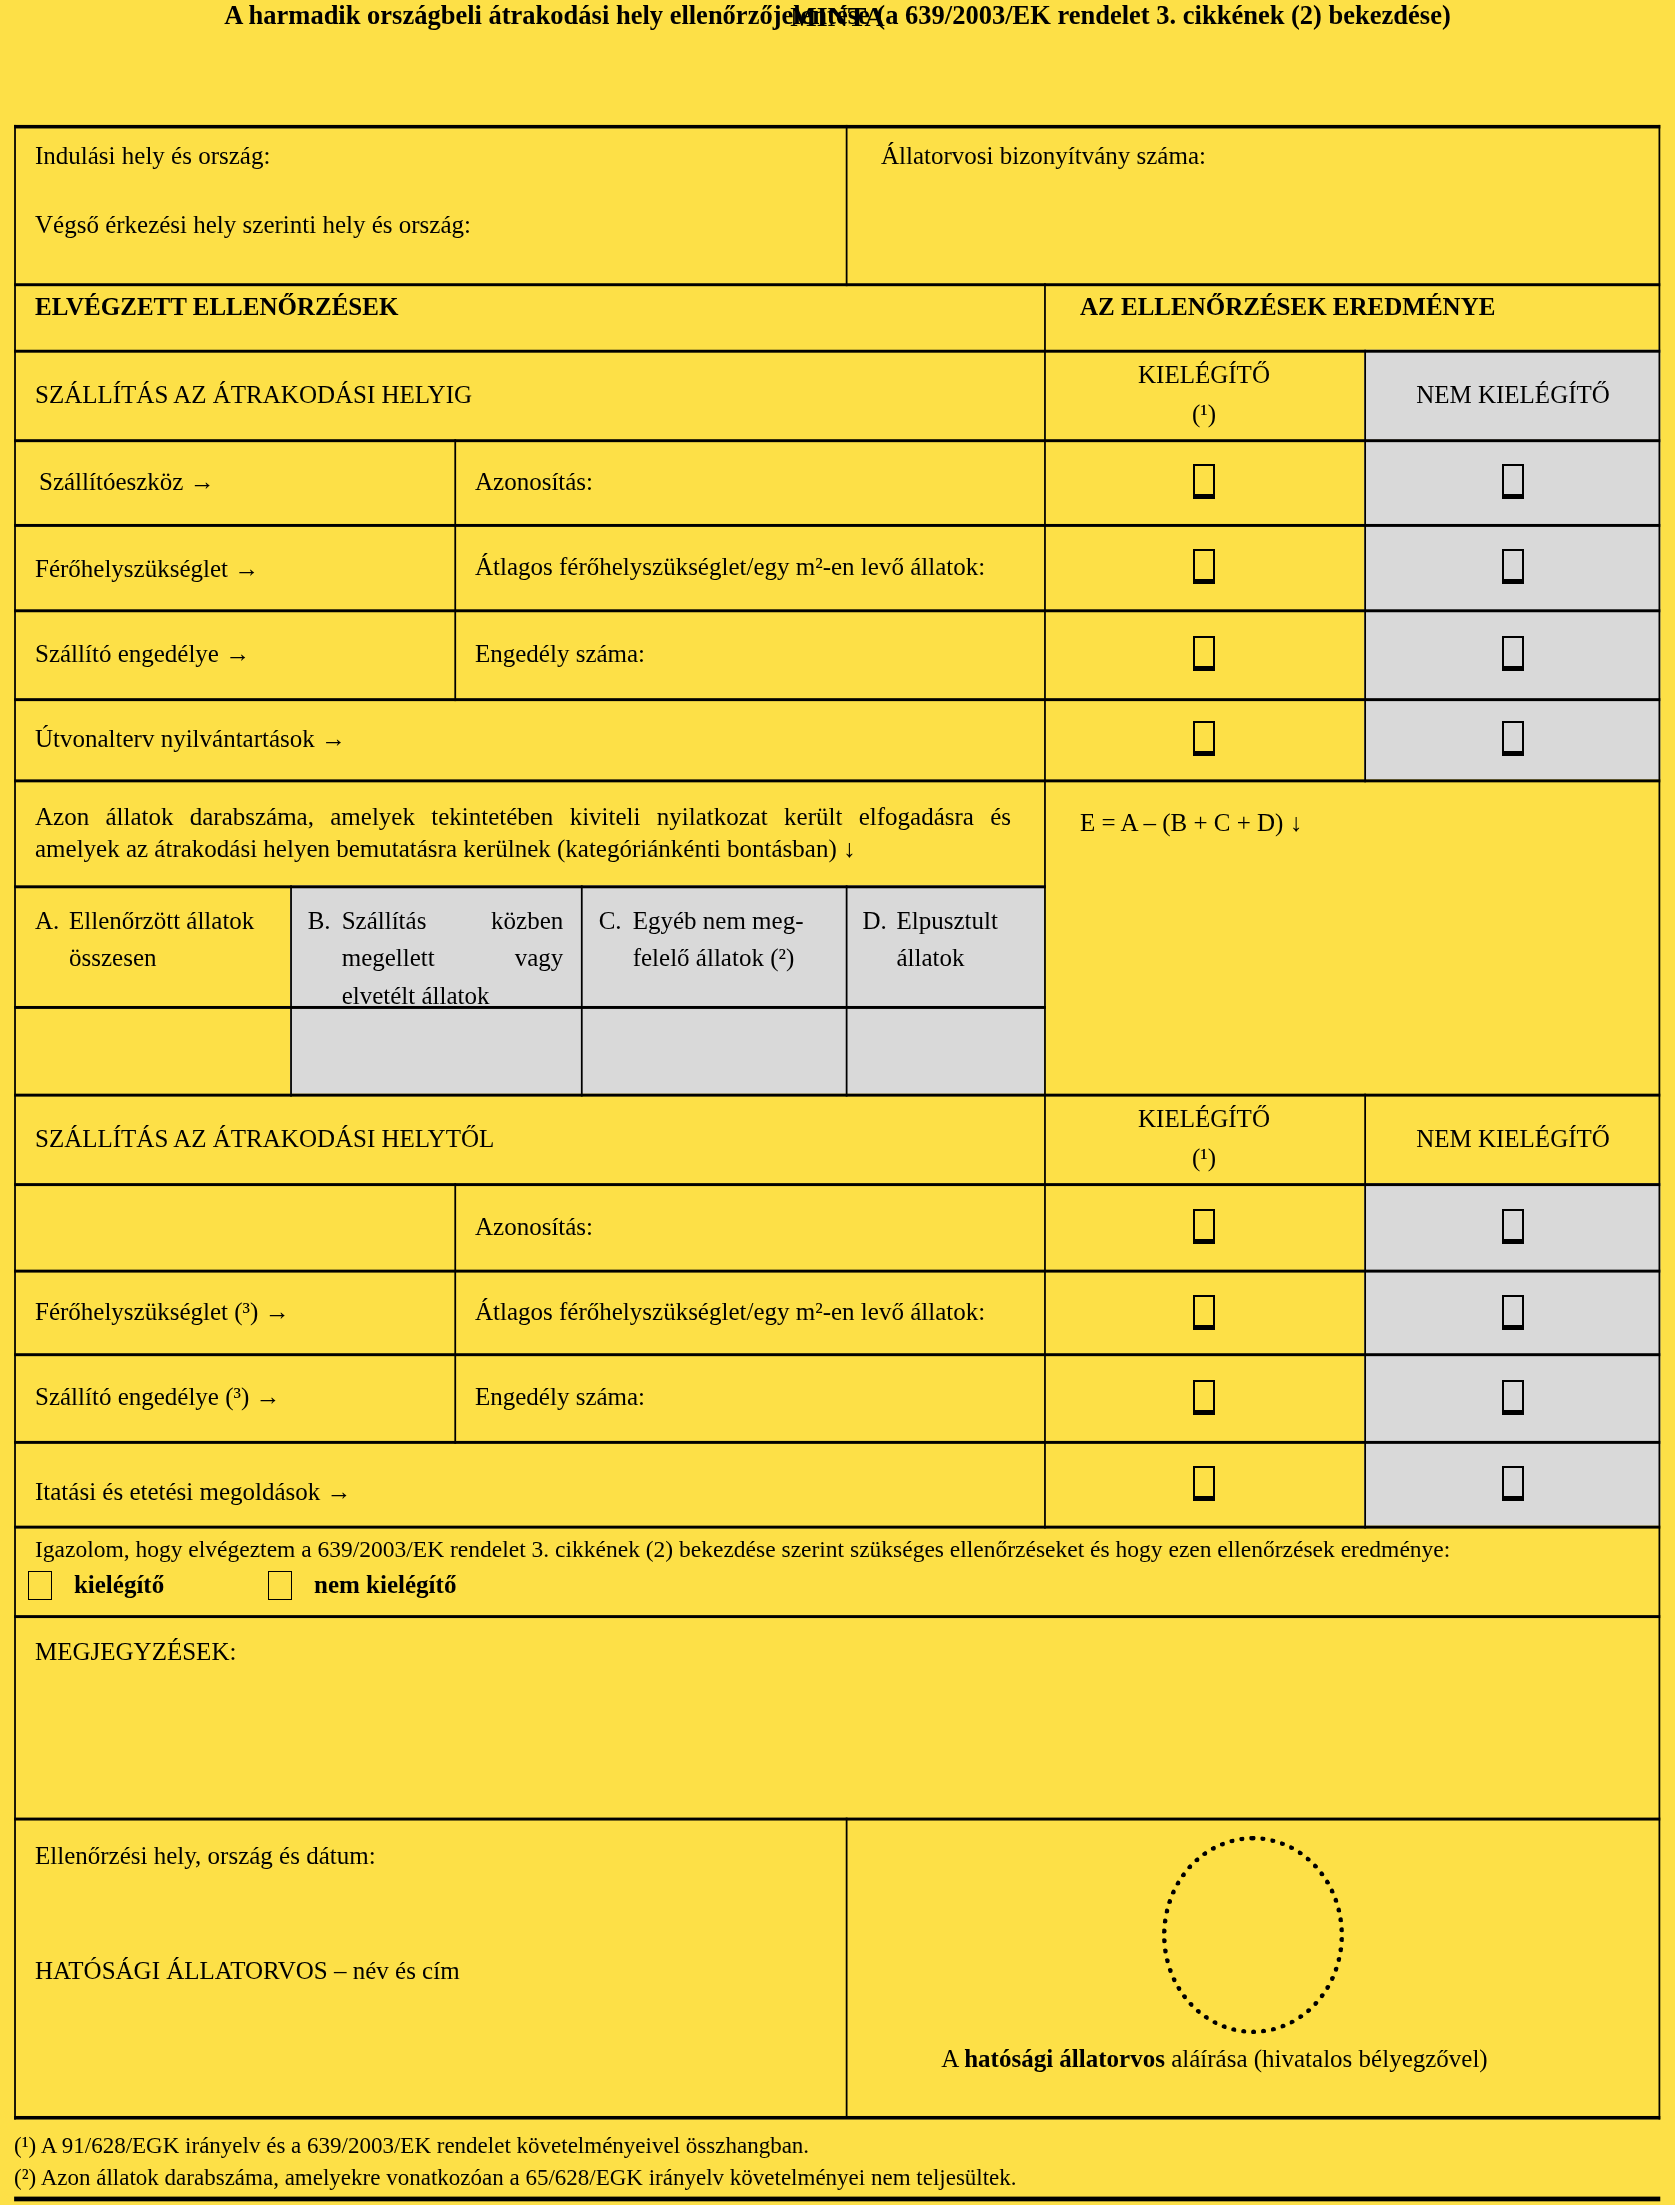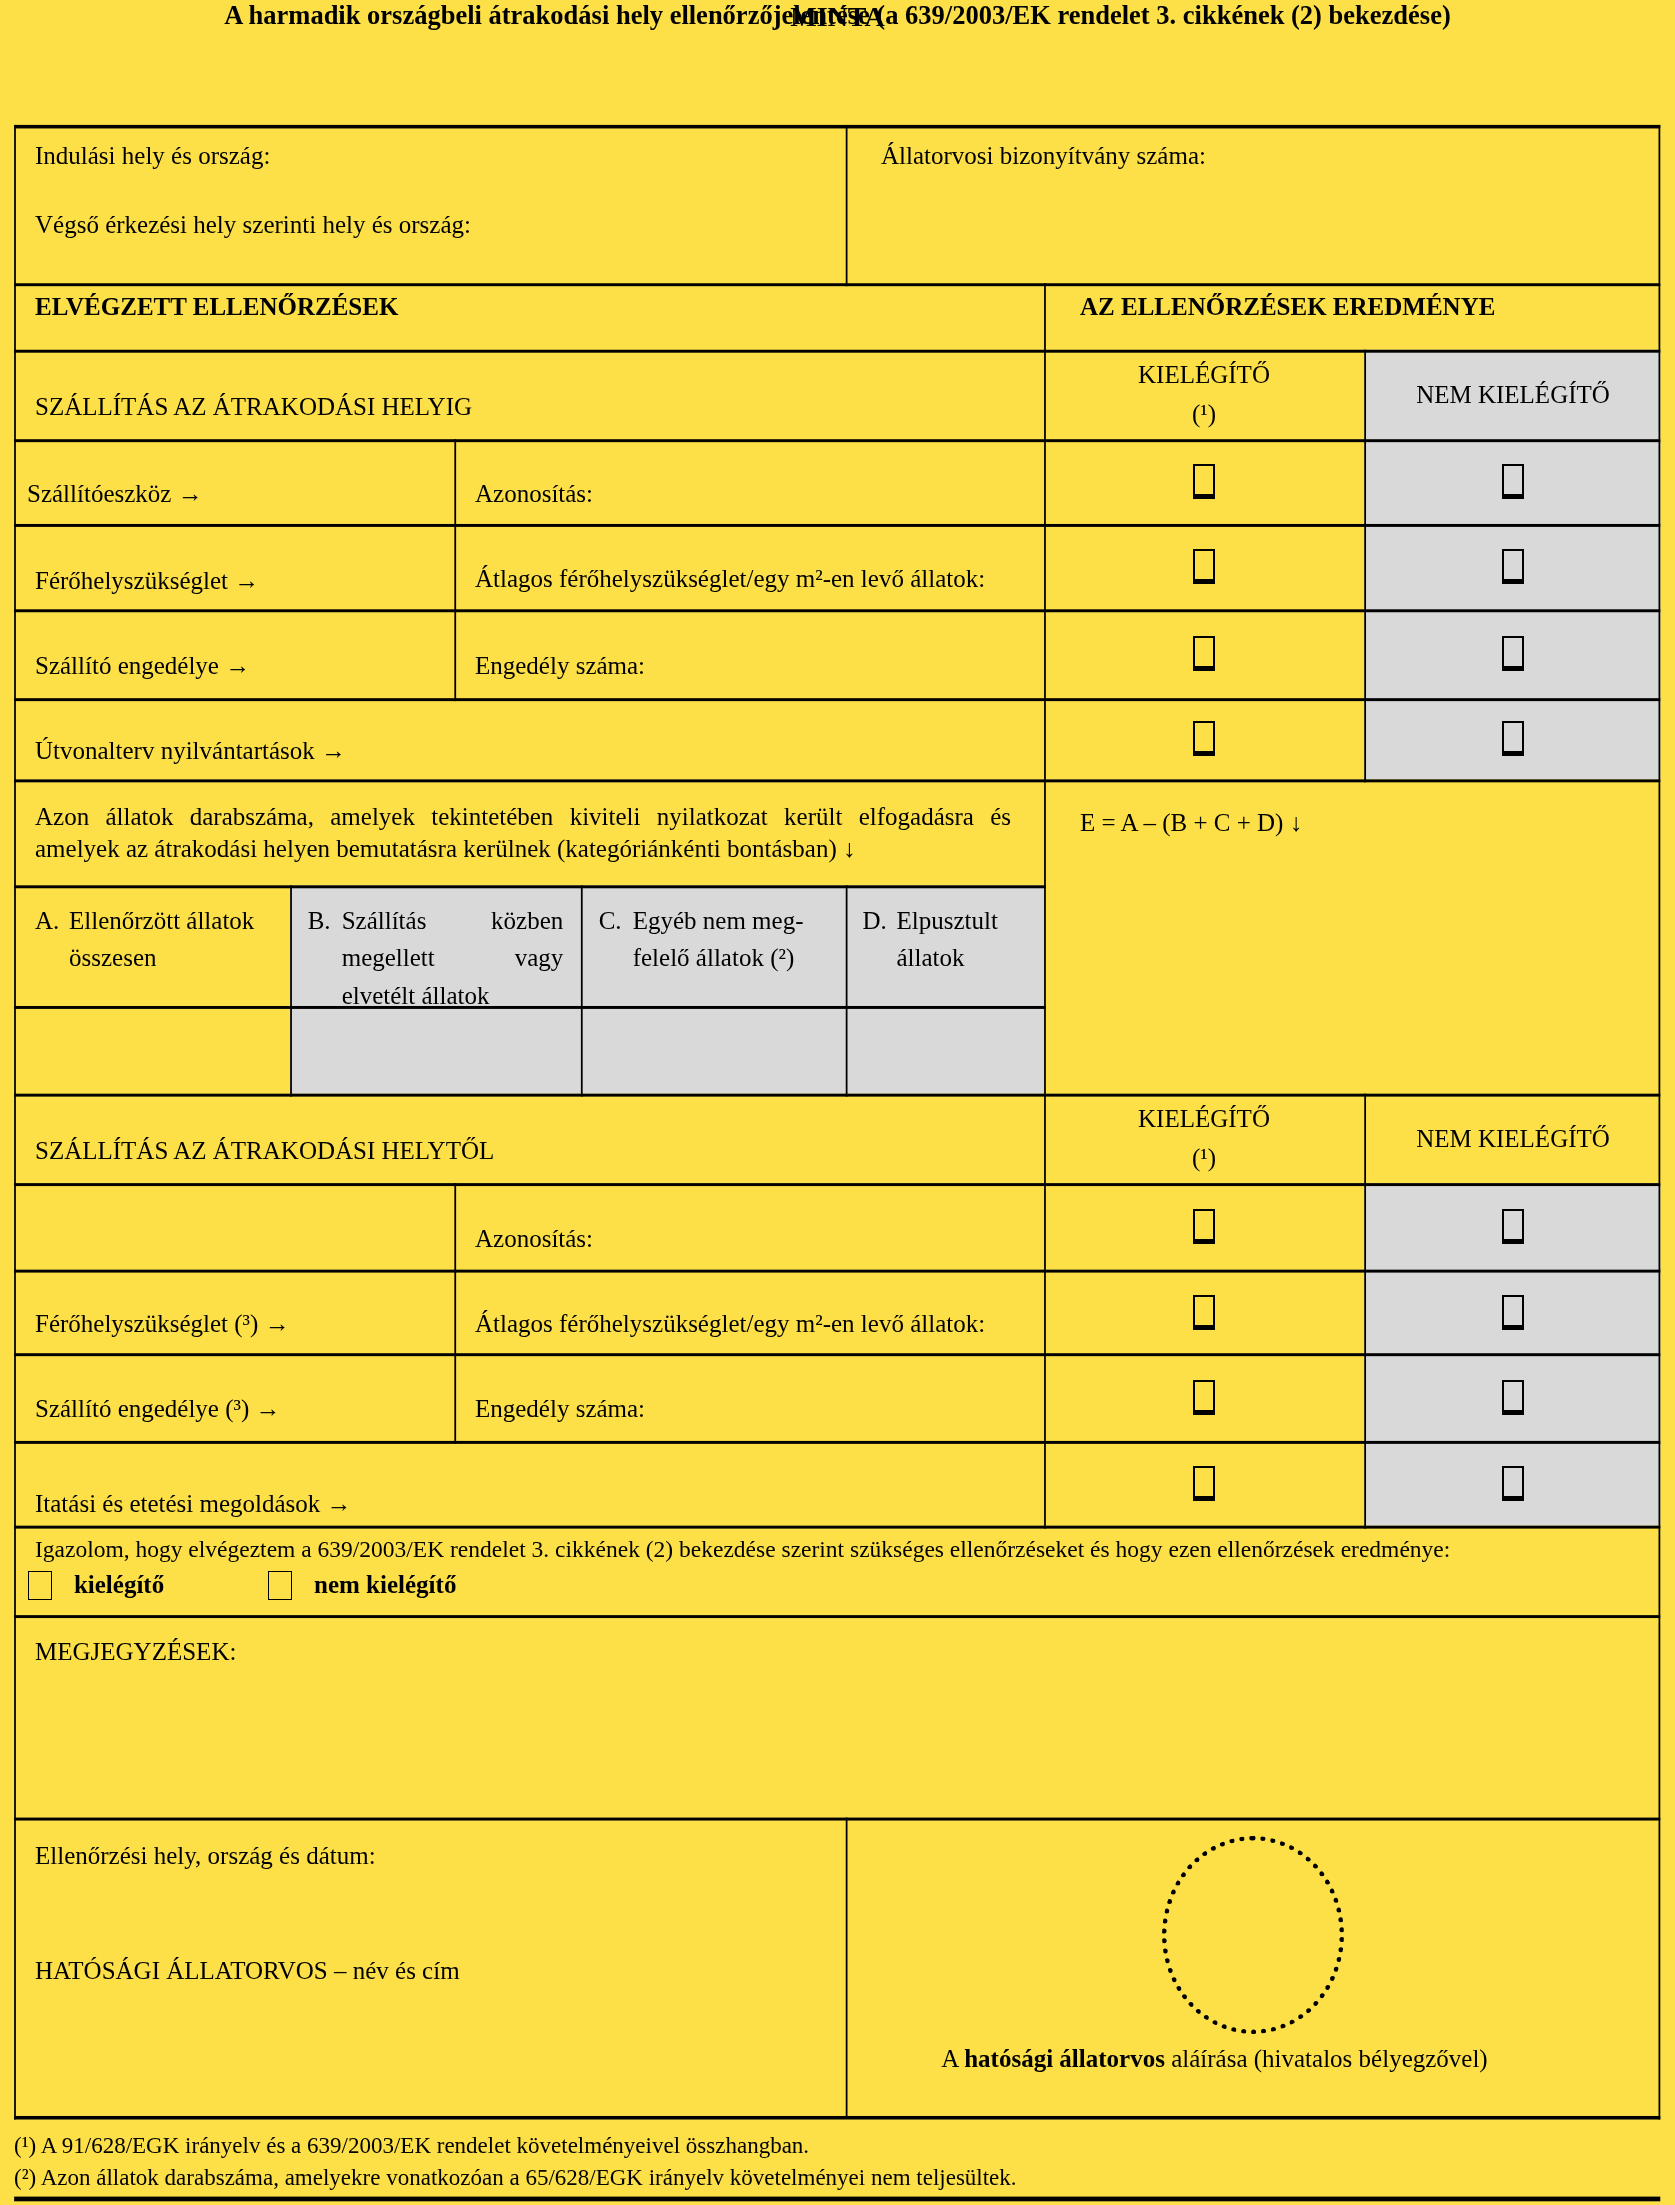"SZÁLLÍTÁS AZ ÁTRAKODÁSI HELYIG" .pl { margin-top: 12px -> none }
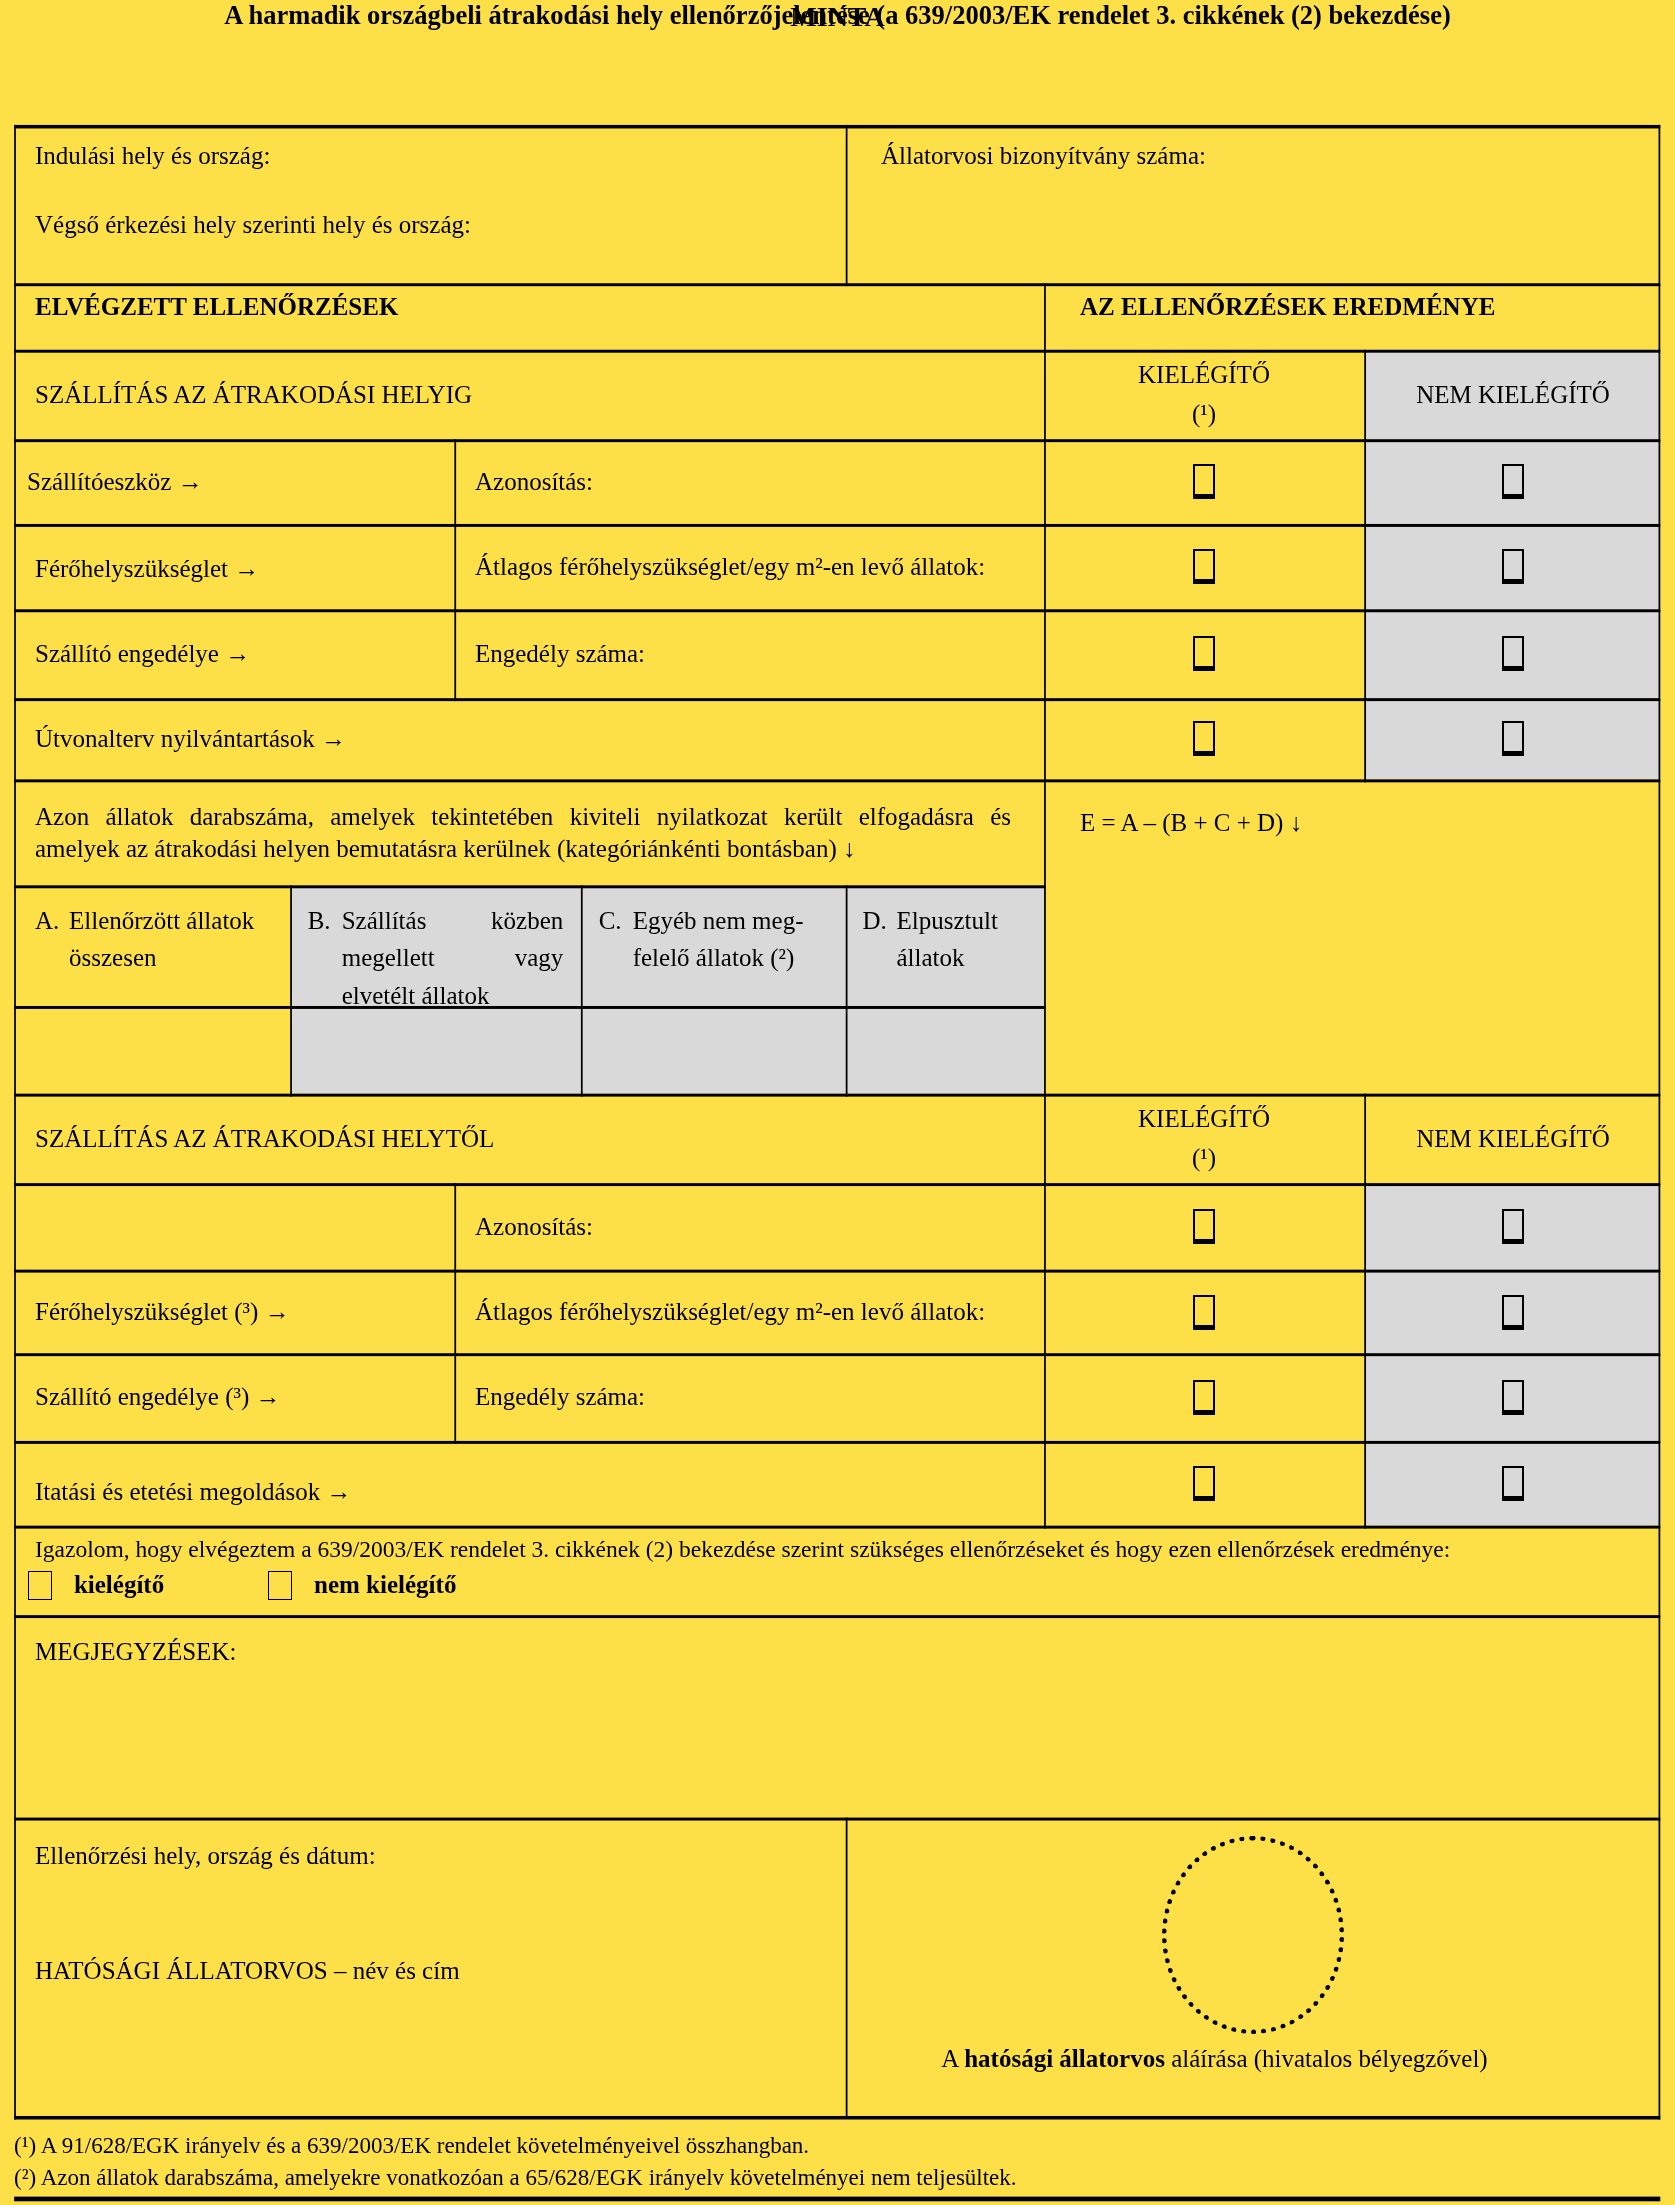"Szállítóeszköz →" div.cell { left: 6px -> 18px }
